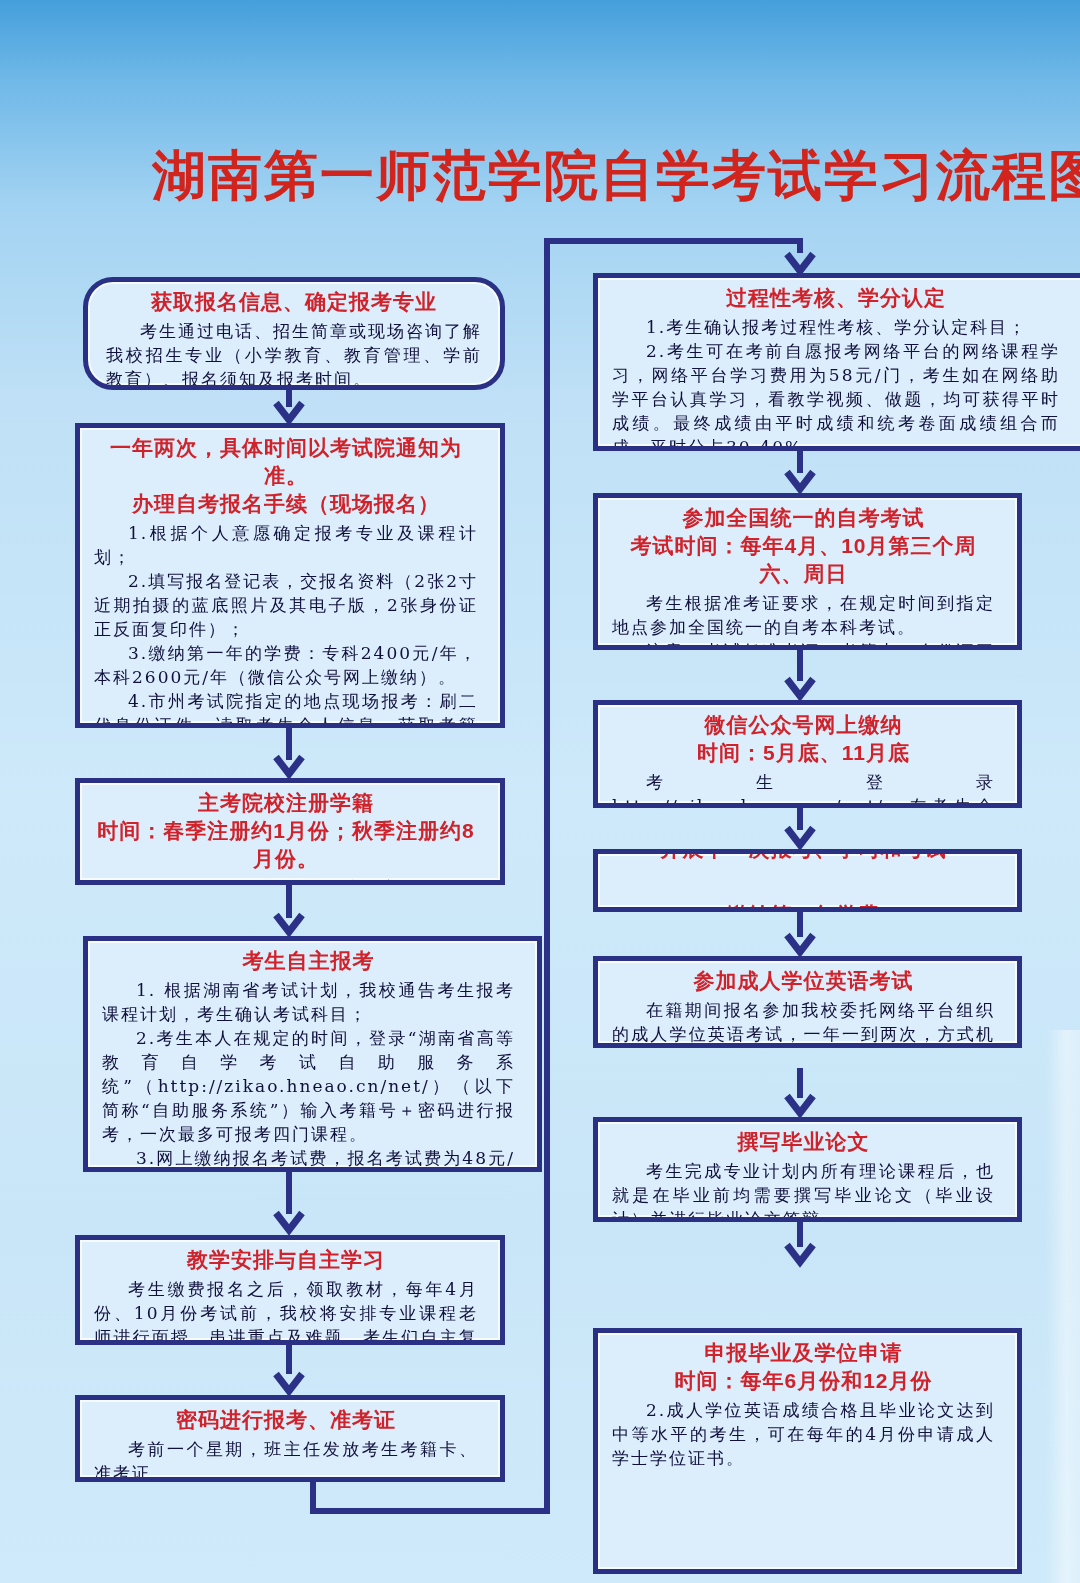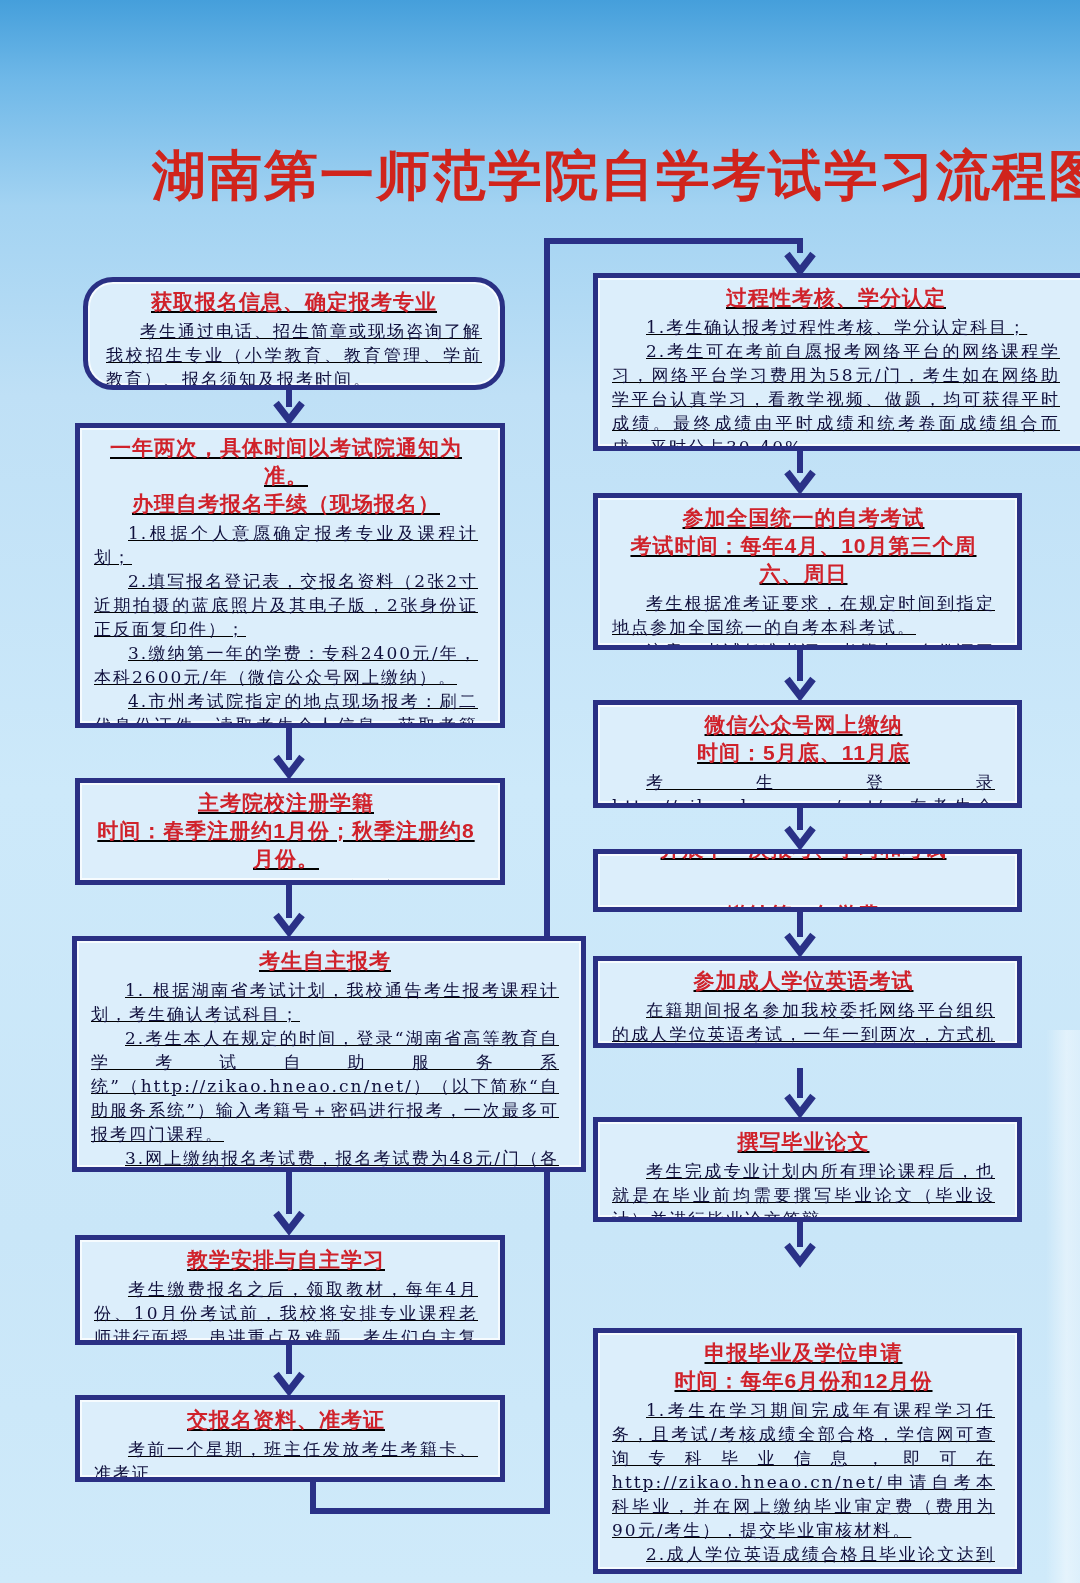"获取报名信息、确定报考专业" .box { text-decoration: underline -> none }
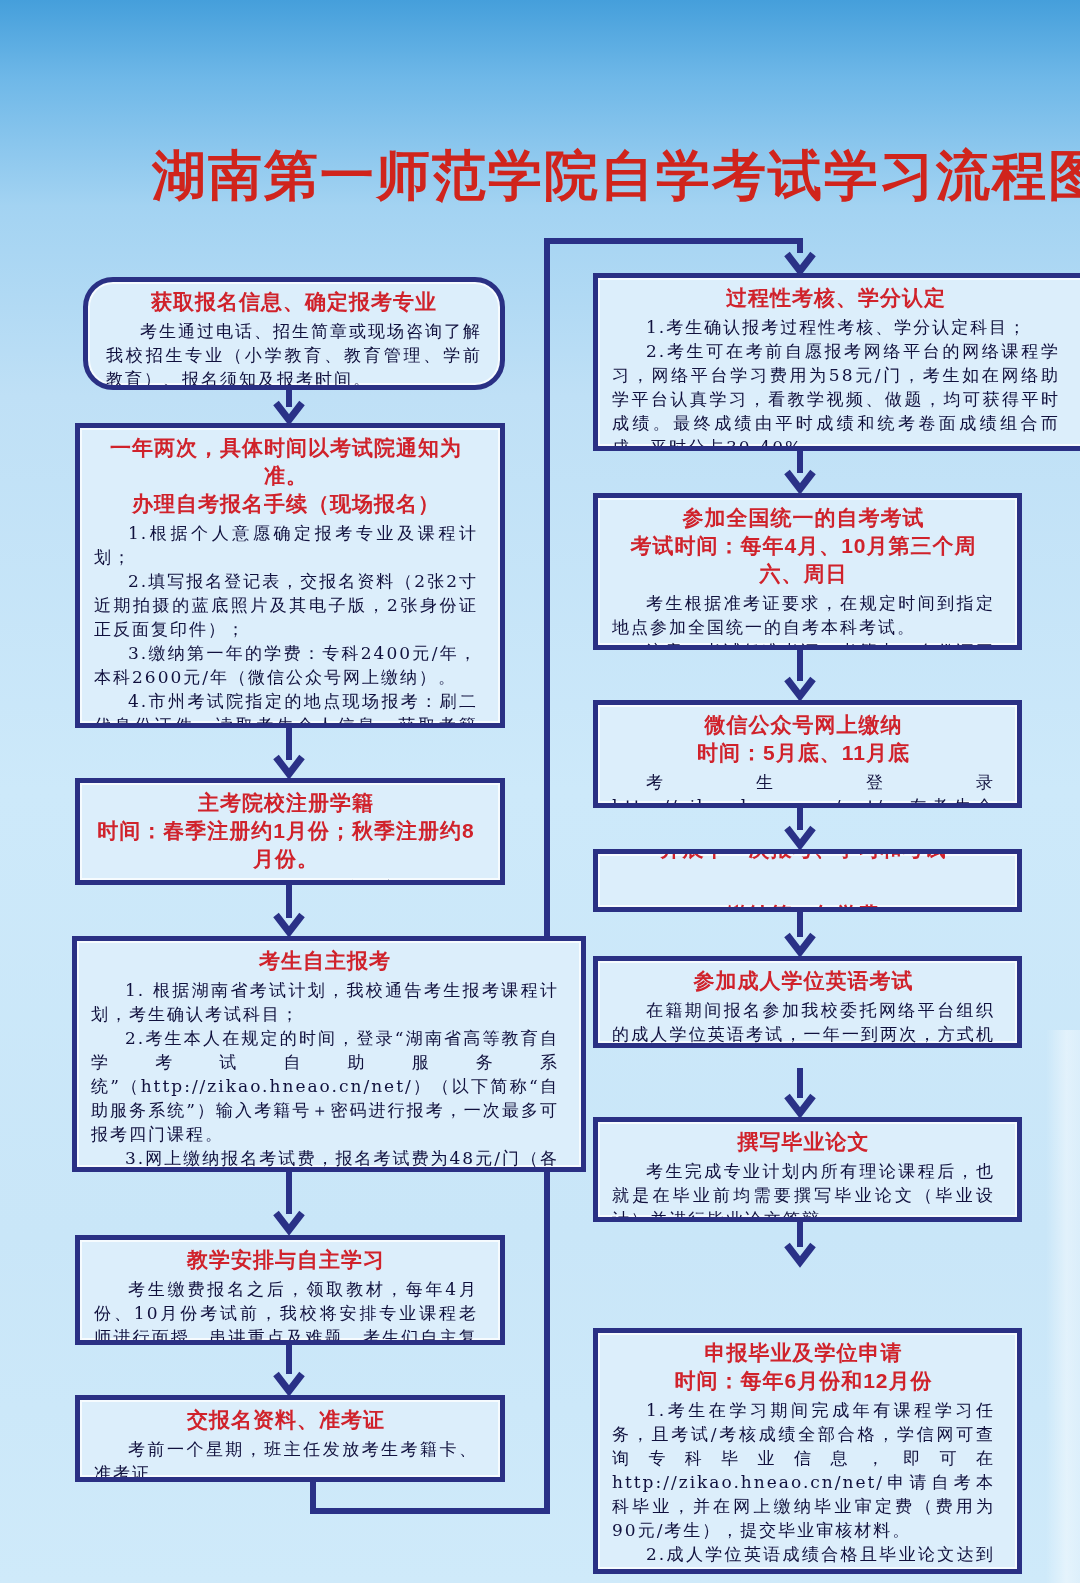"考生自主报考" div.box { left: 72px -> 83px; width: 514px -> 459px }
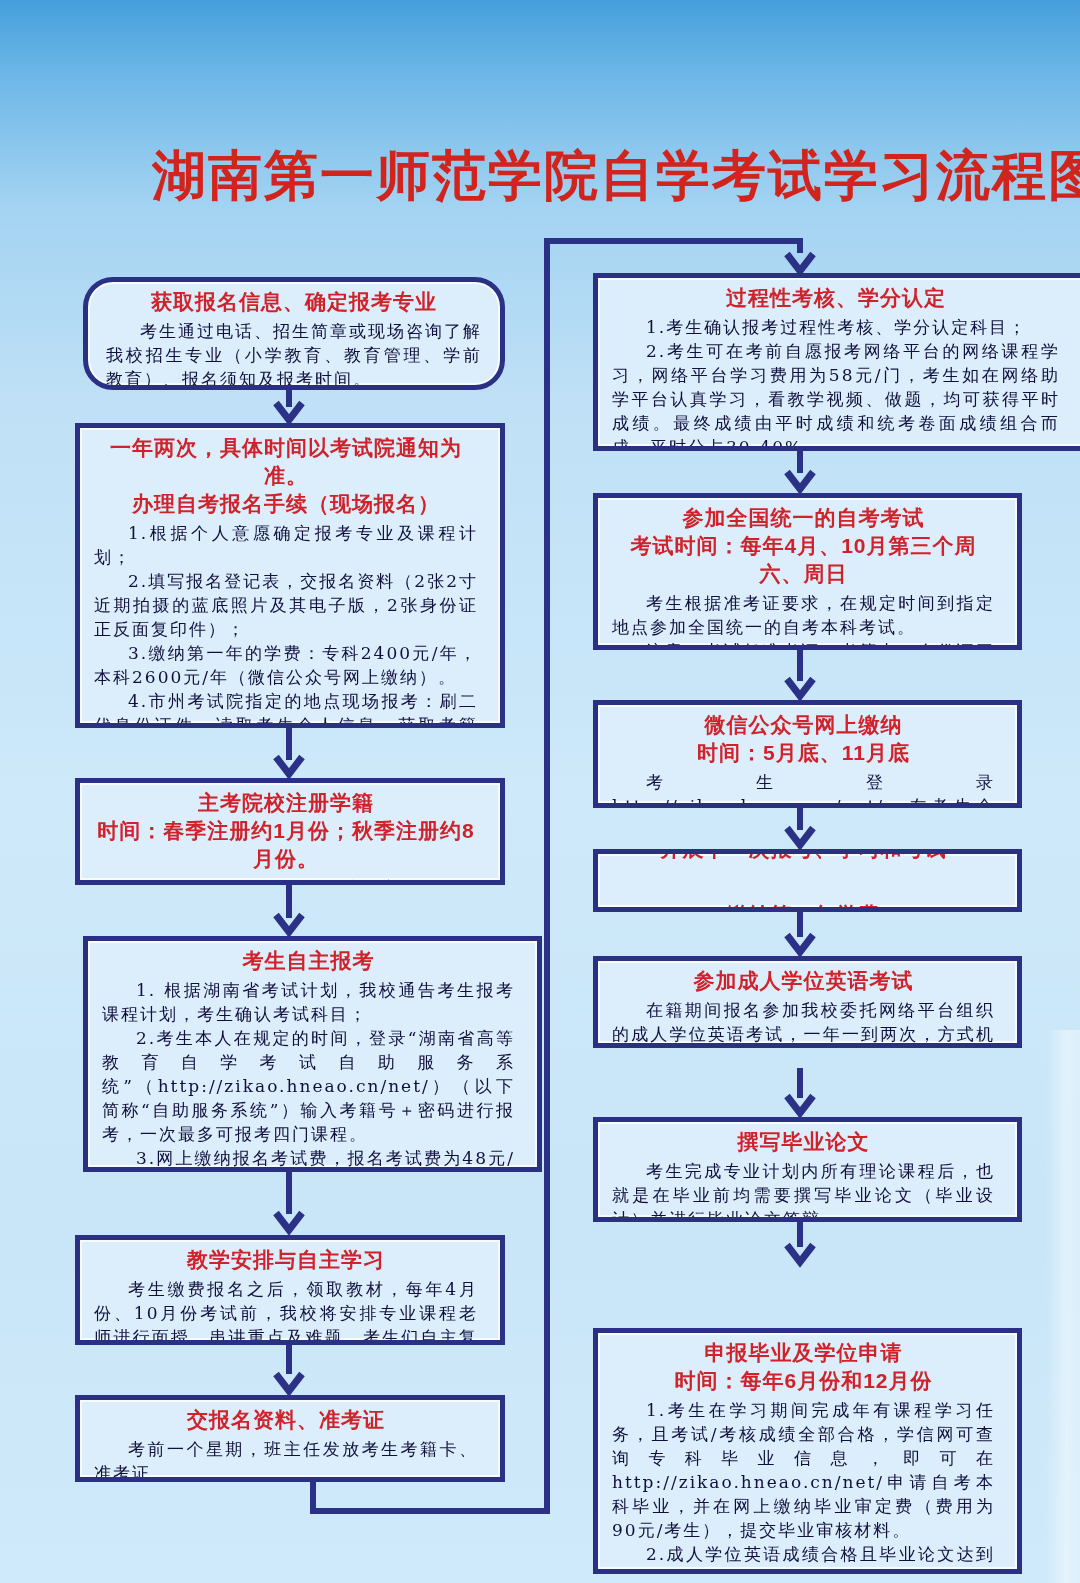"交报名资料、准考证" div.bh { text: 交报名资料 -> 密码进行报考 }
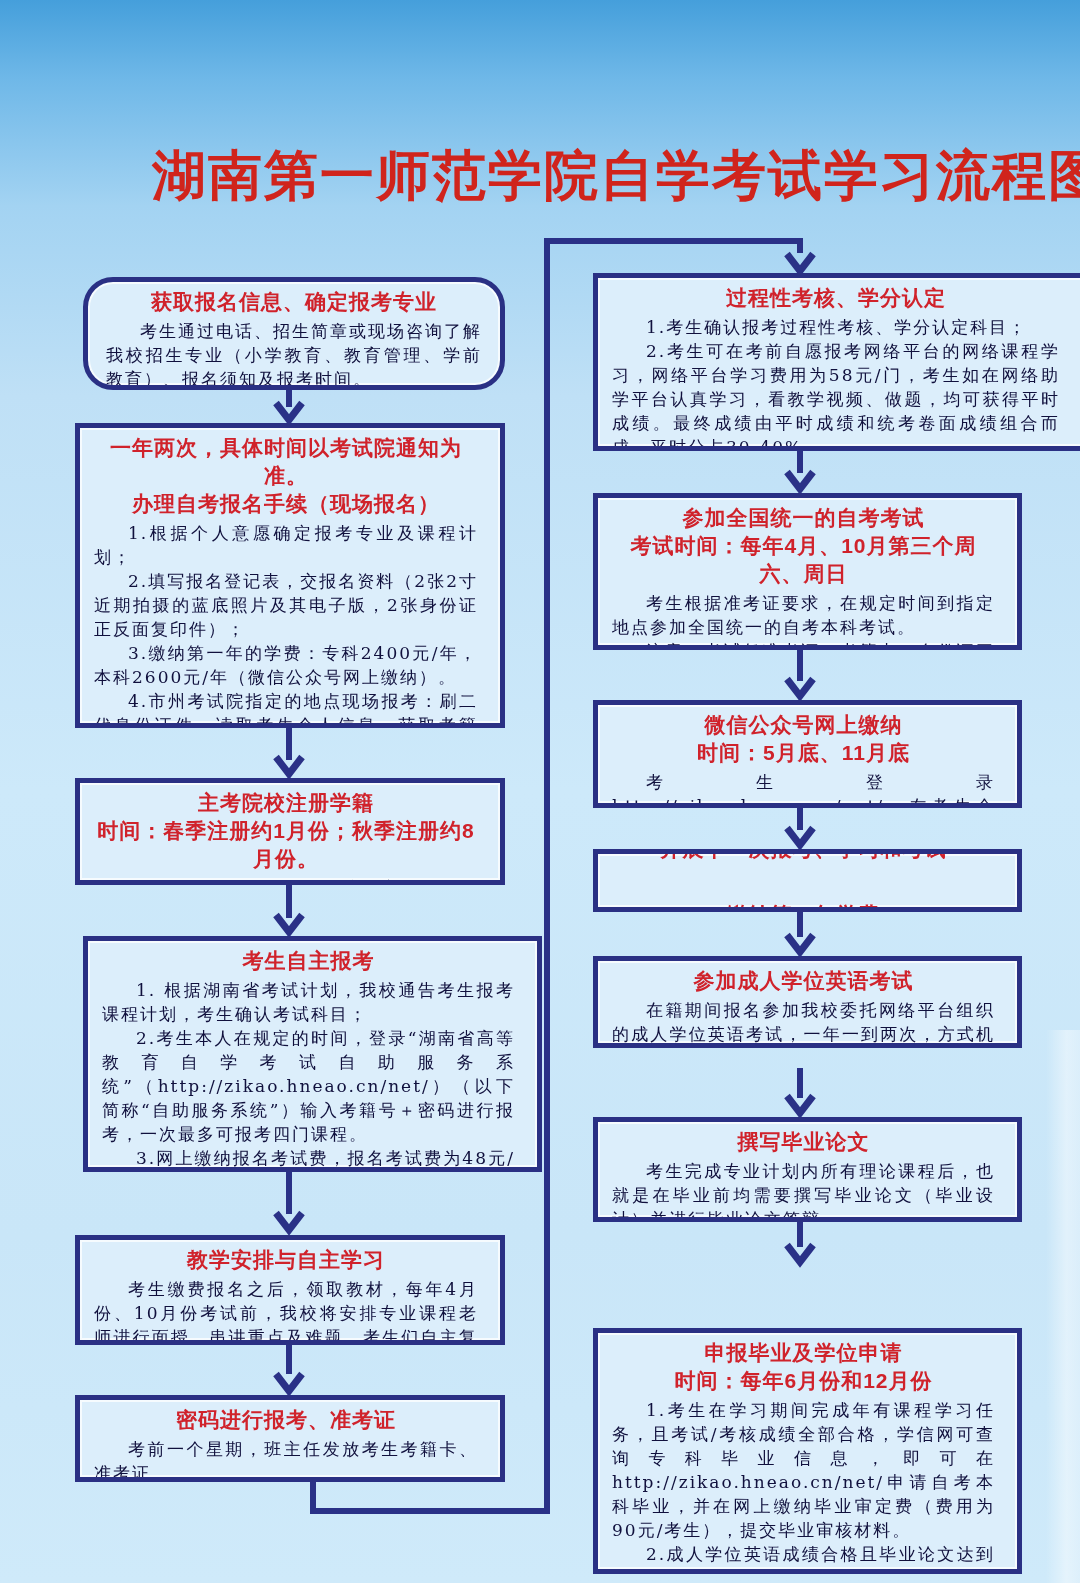"1.考生在学习期间完成年有课程学习任务，且考试/考核成绩全部合格，学信网可查询专" p.bp { html: <p>1.考生在学习期间完成年有课程学习任务，且考试/考核成绩全部合格，学信网可查询专科毕业信息，即可在http://zikao.hneao.cn/net/申请自考本科毕业，并在网上缴纳毕业审定费（费用为90元/考生），提交毕业审核材料。</p> -> none }
